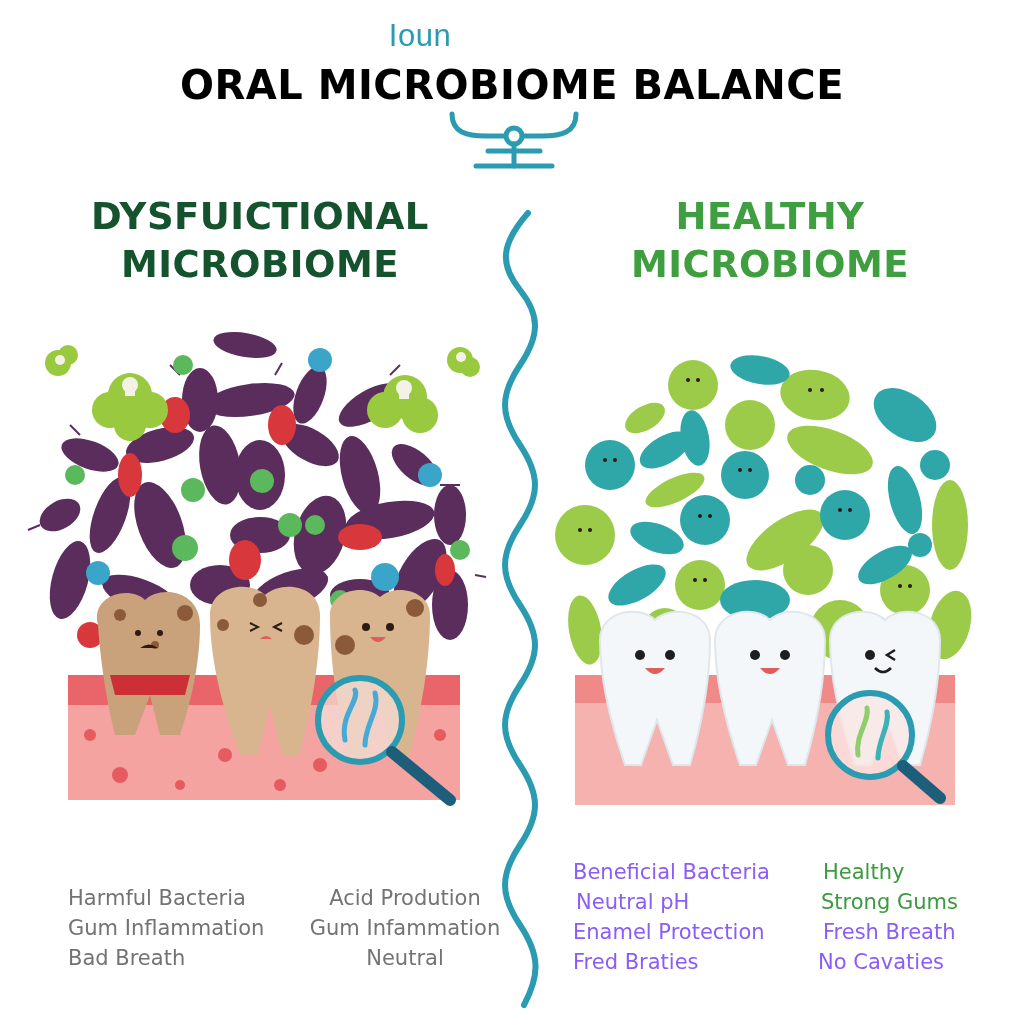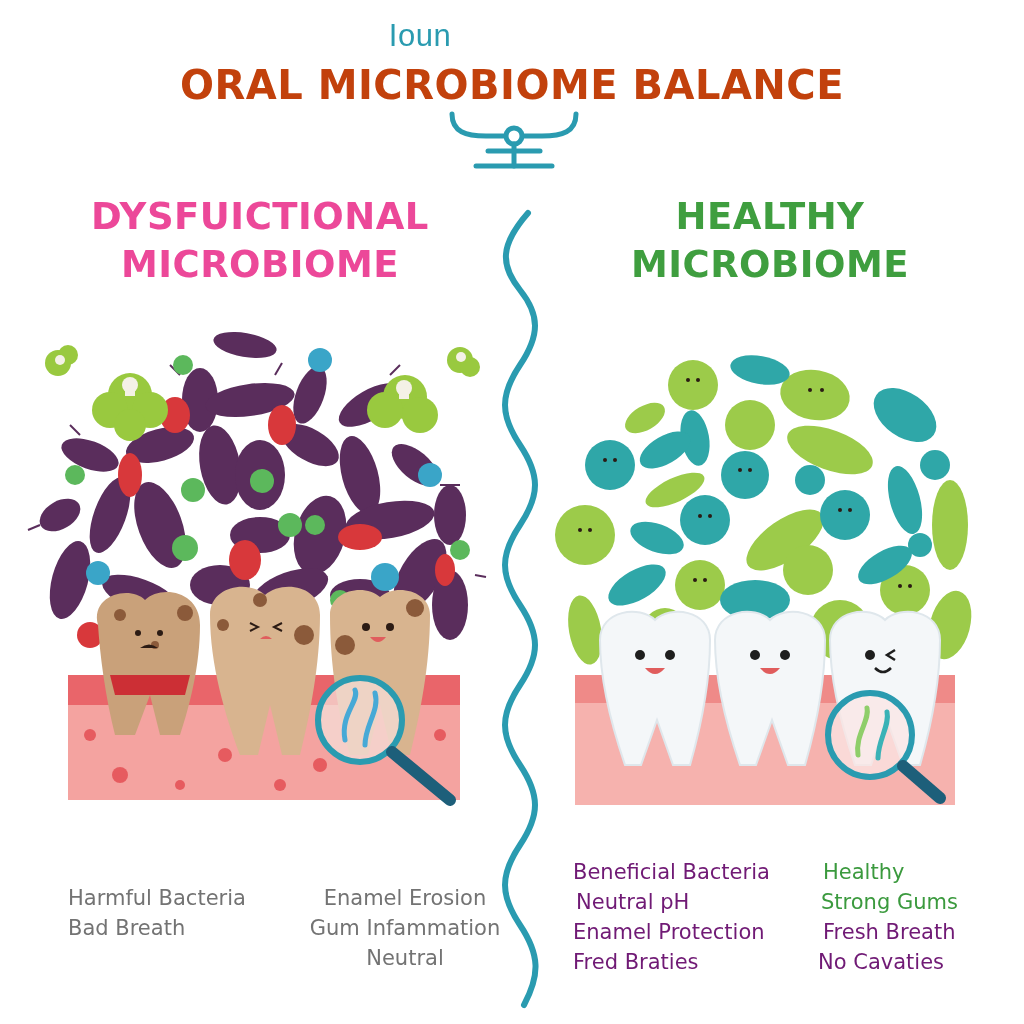"ORAL MICROBIOME BALANCE" .title { color: #c2410c -> #000000 }
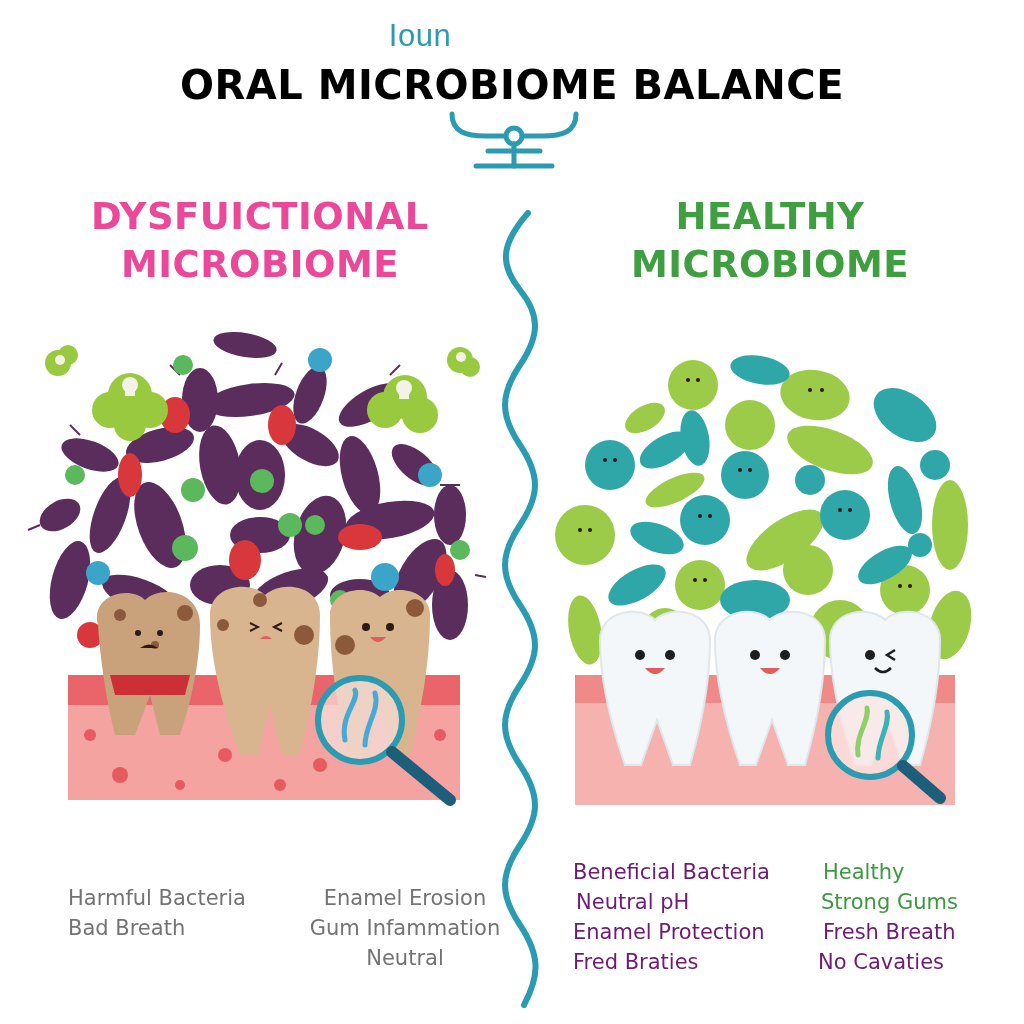"DYSFUICTIONAL" .left-title { color: #ec4899 -> #14532d }
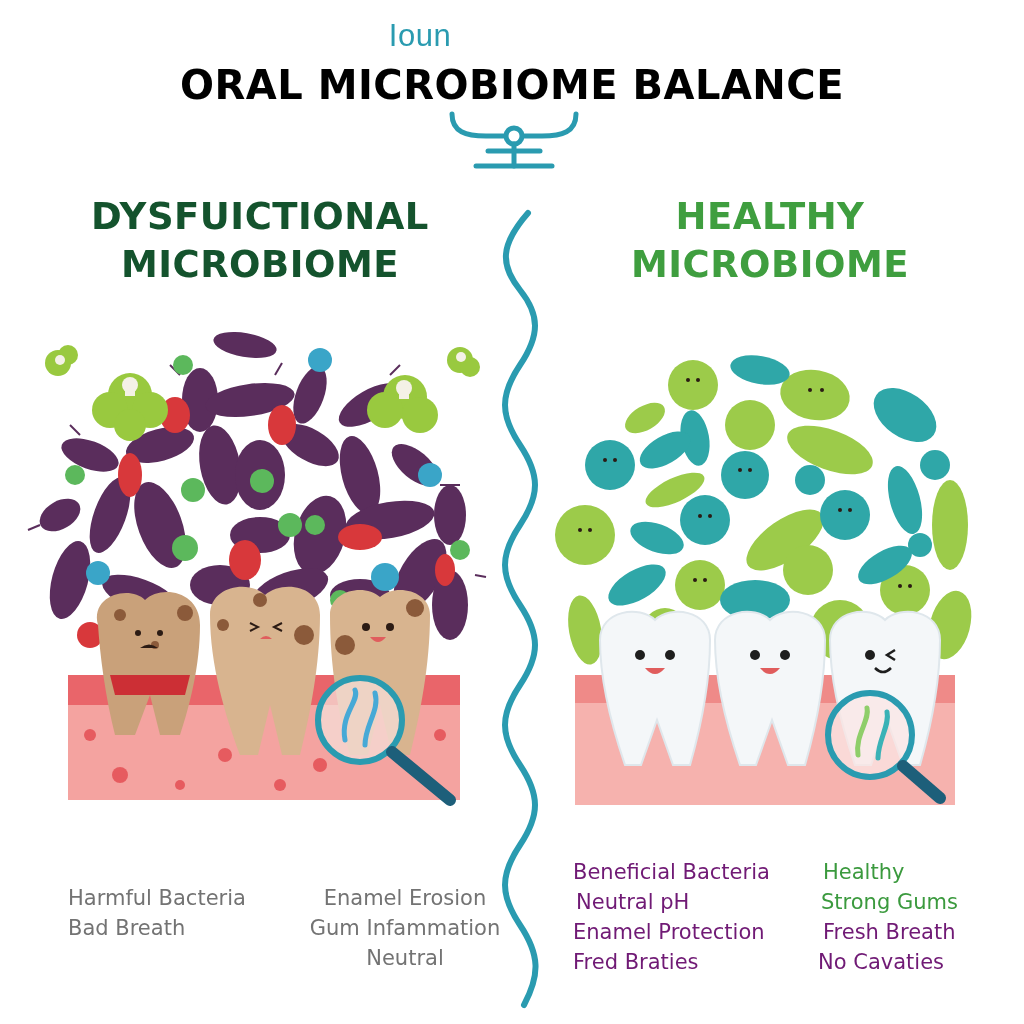"Beneficial Bacteria" .blue { color: #701a75 -> #8b5cf6 }
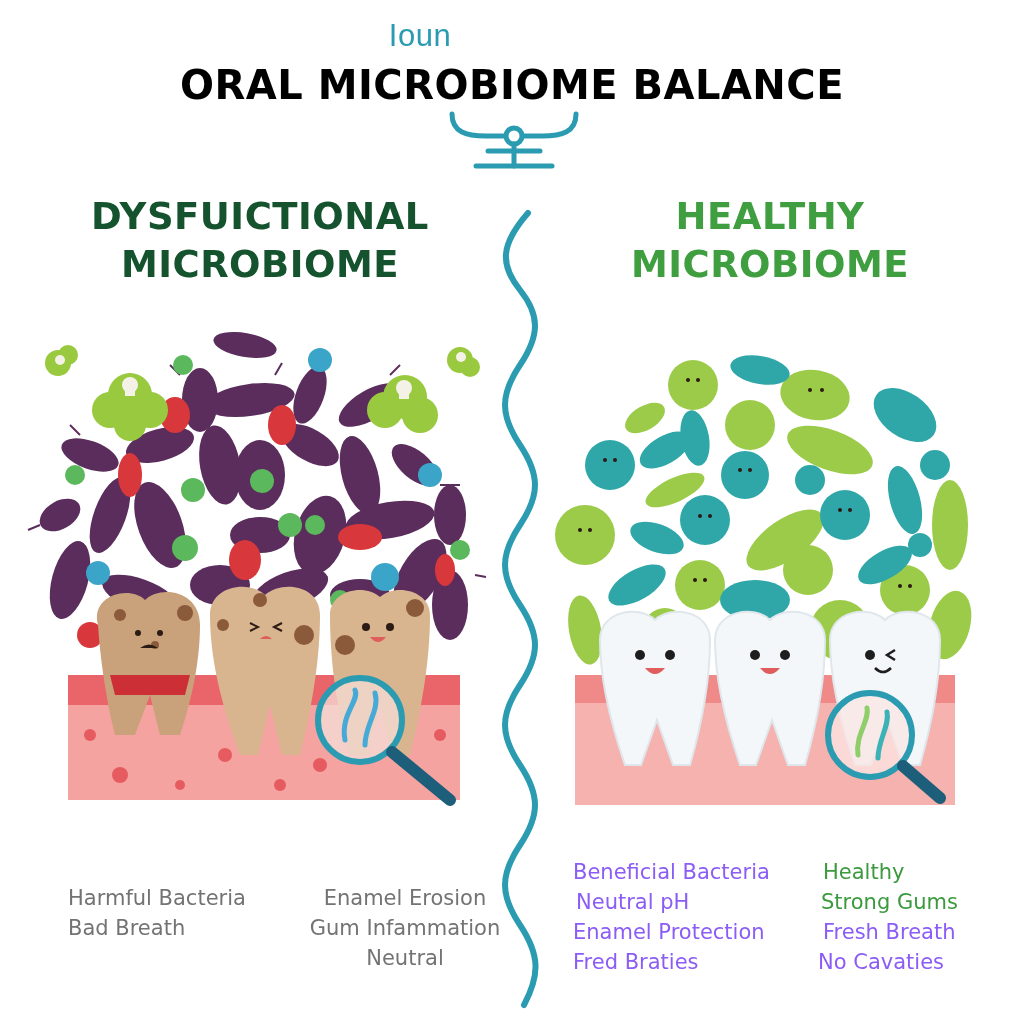"Acid Prodution" div { html: none -> <div>Acid Prodution</div> }
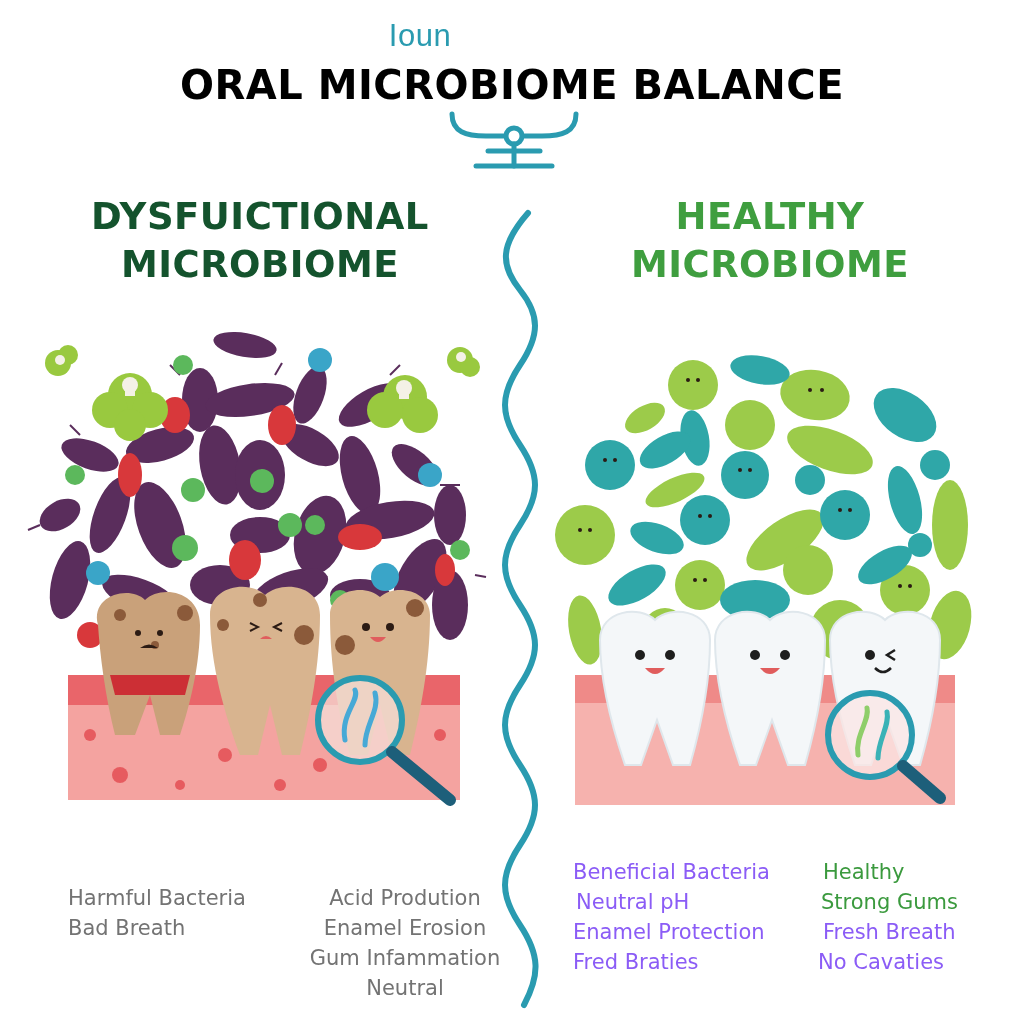"Gum Inflammation" div { html: none -> <div>Gum Inflammation</div> }
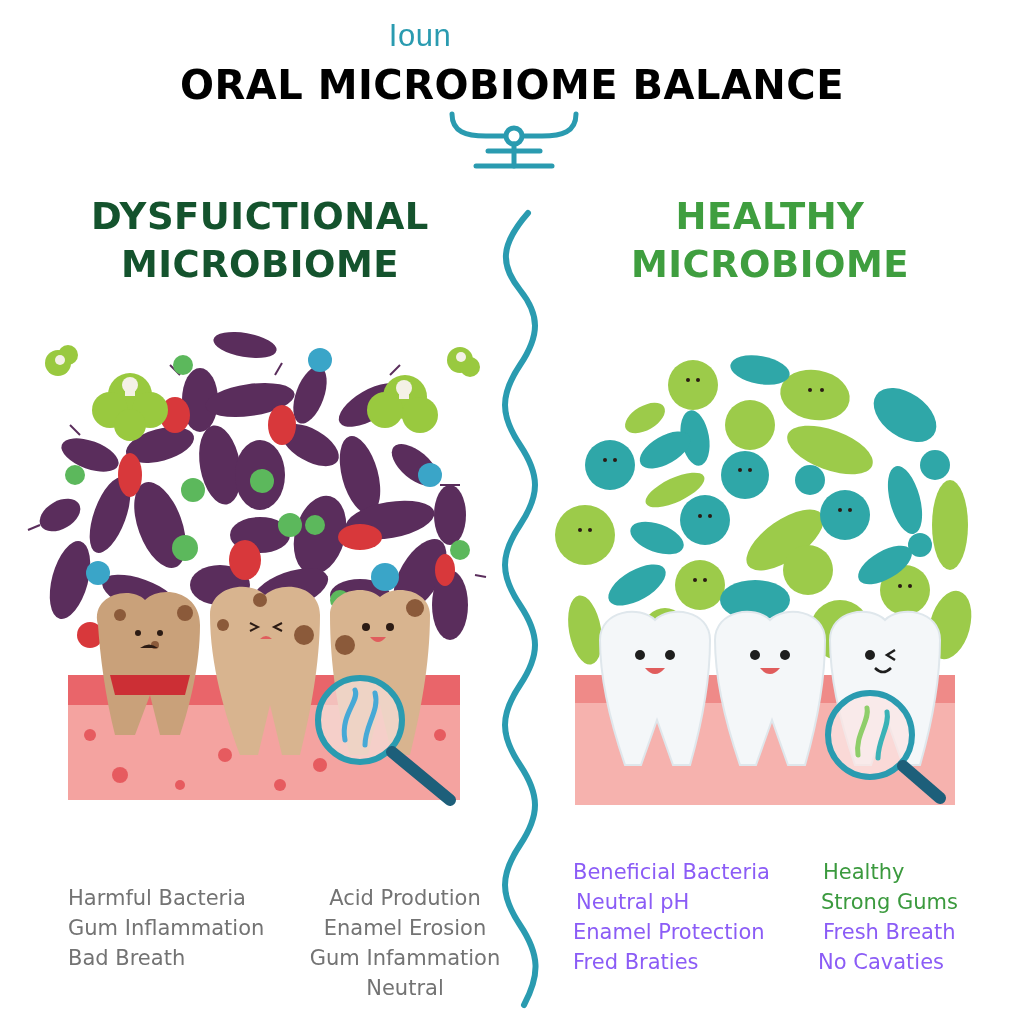"Enamel Erosion" div { html: <div>Enamel Erosion</div> -> none }
